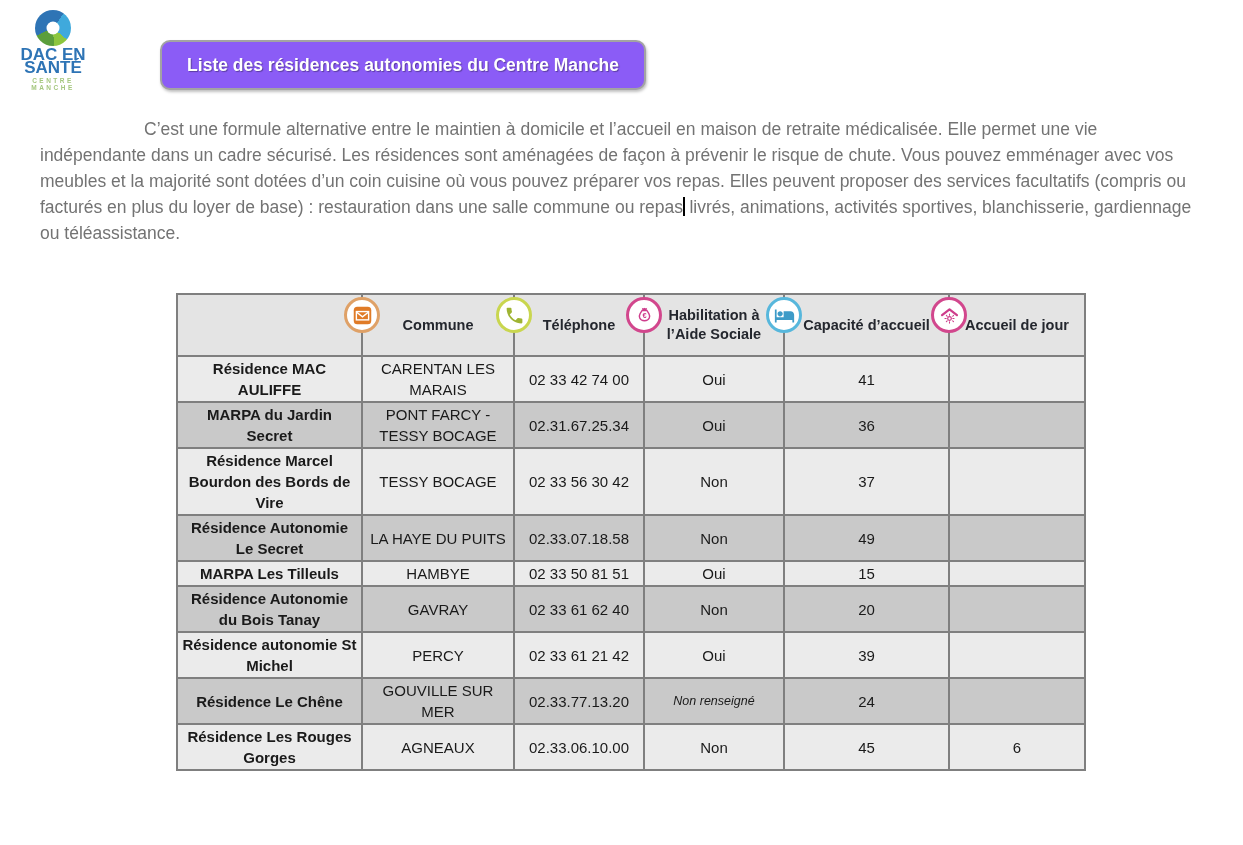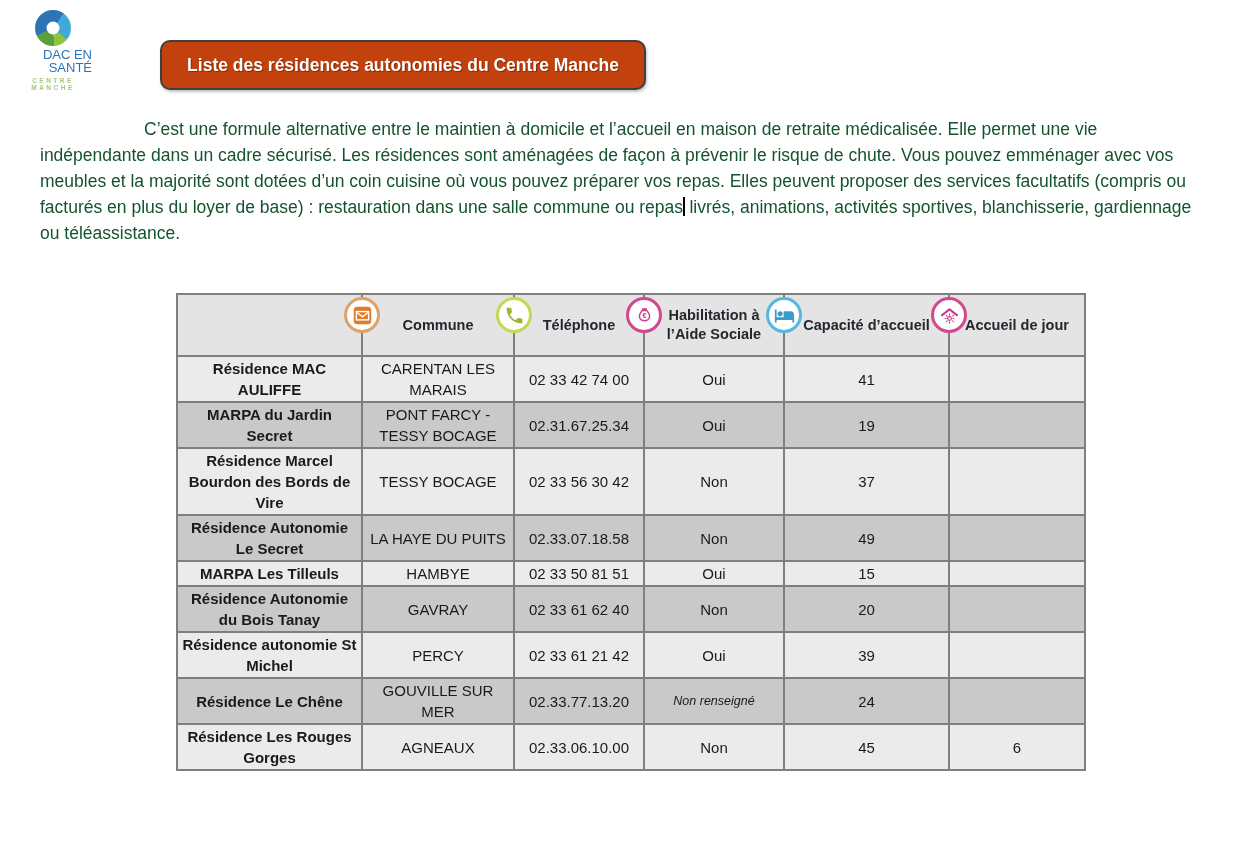"DAC EN" .logo-name { font-size: 13px -> 17px; font-weight: 400 -> 700; text-align: right -> none }
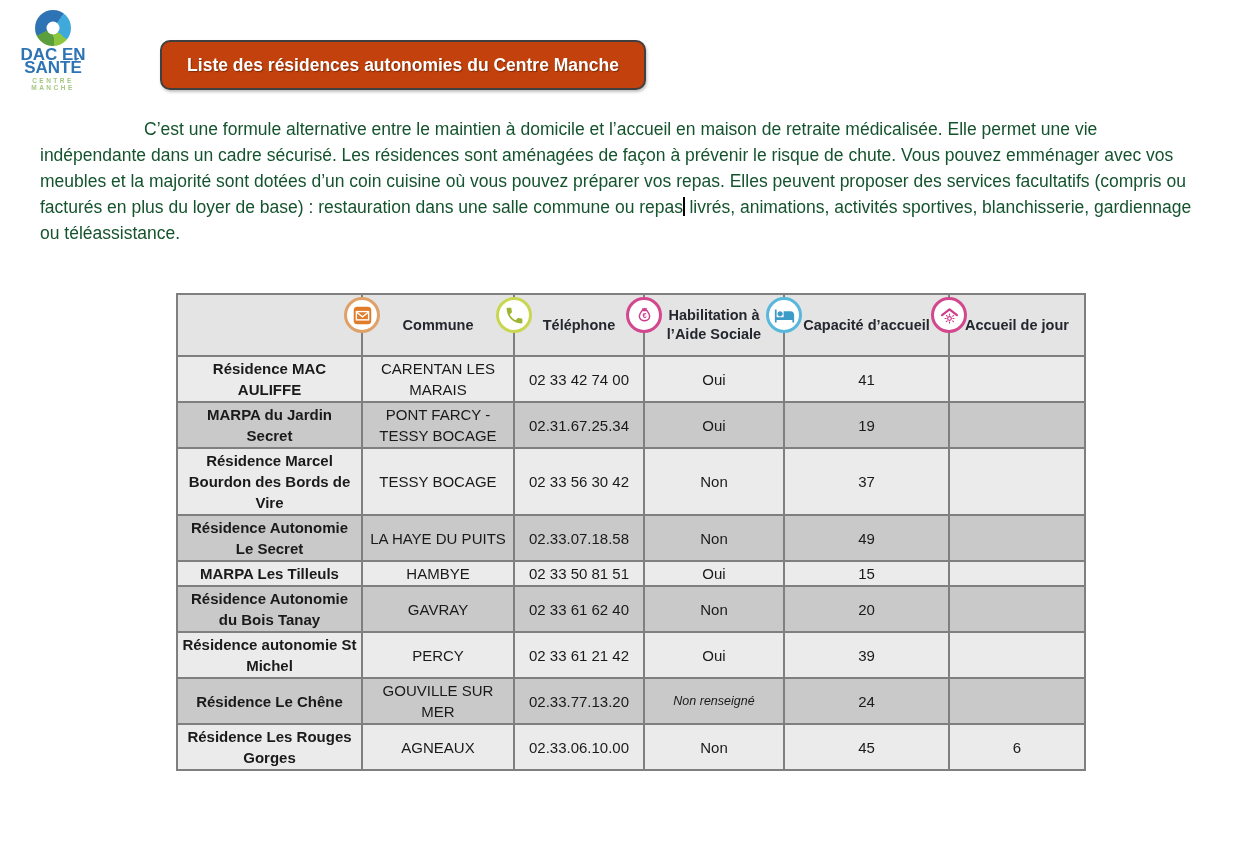"Liste des résidences autonomies du" .banner { background: #c2410c -> #8b5cf6; border: 2px solid #404040 -> 2px solid #a3a3a3 }
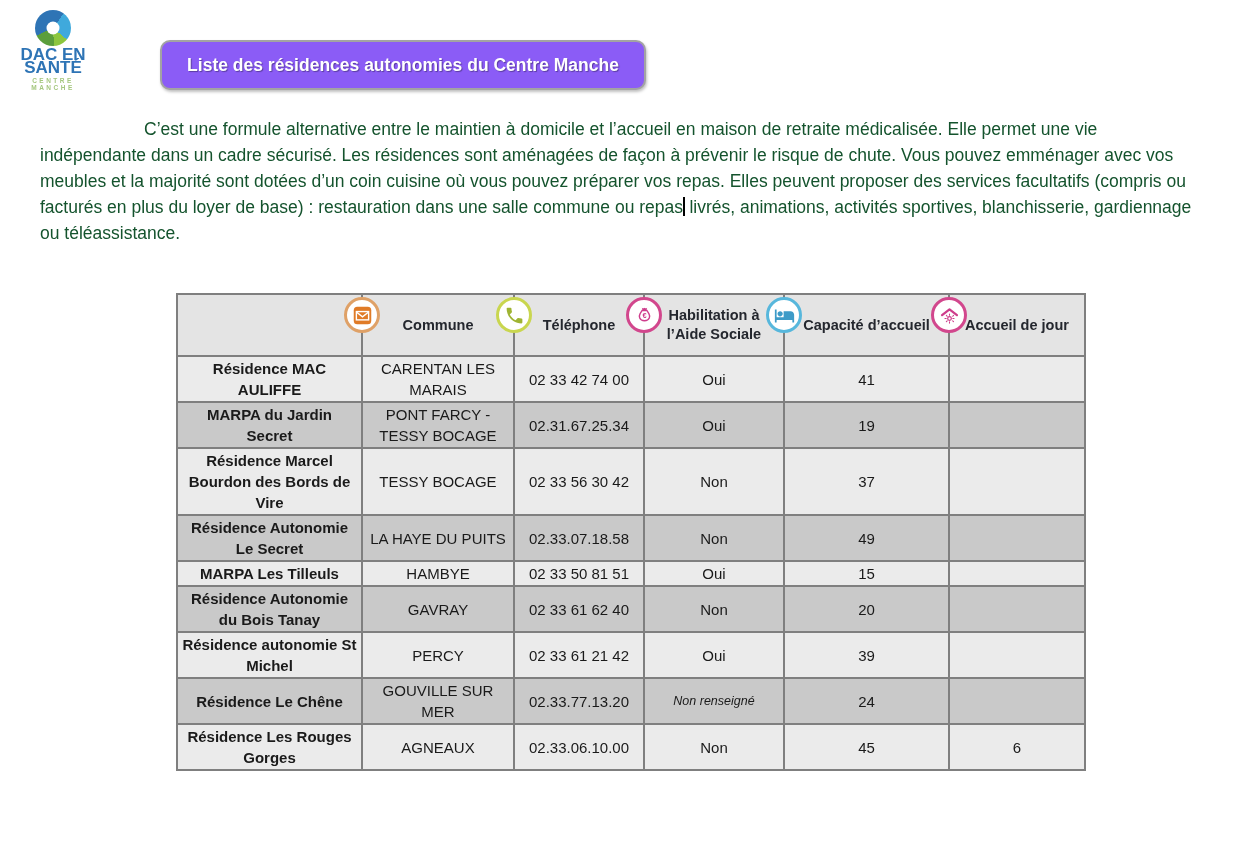"C’est une formule alternative entre" .intro { color: #14532d -> #737373 }
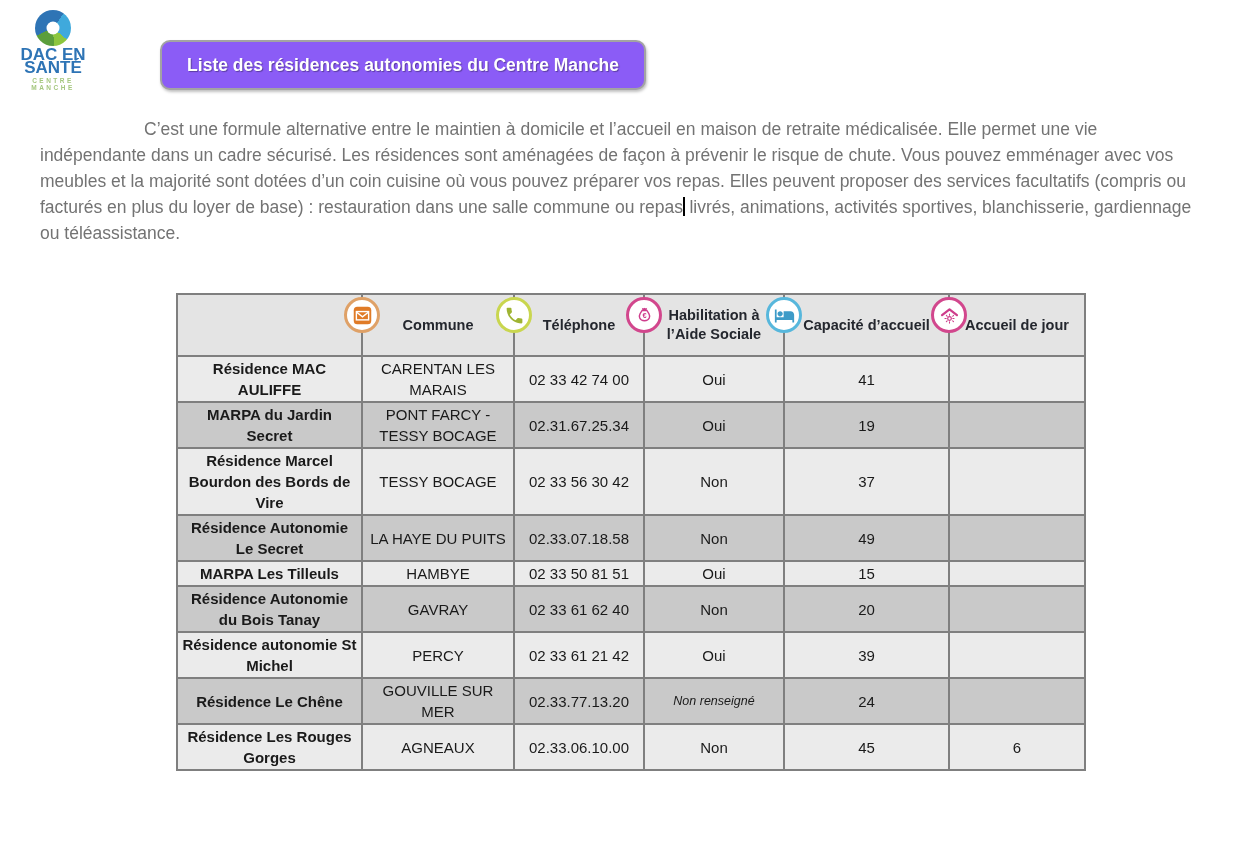"19" td { text: 19 -> 36 }
